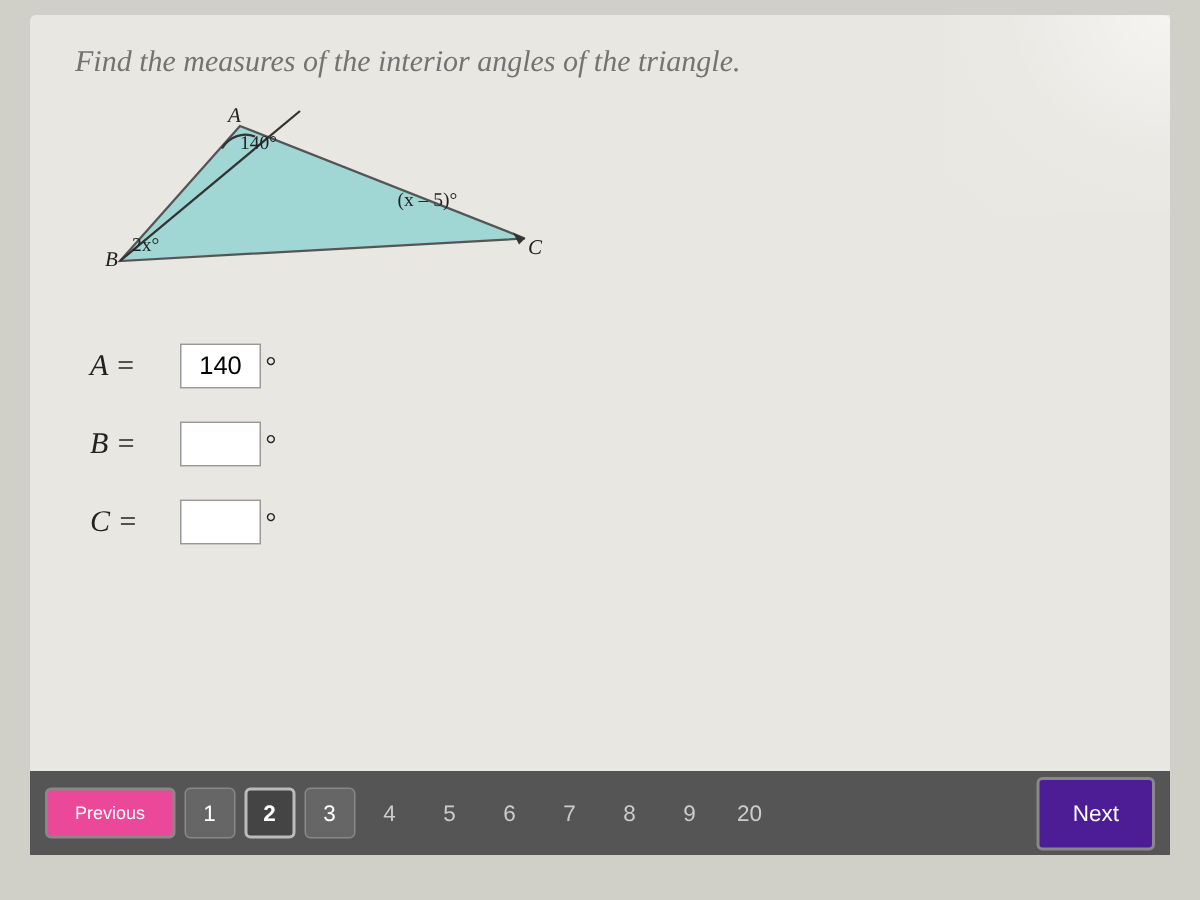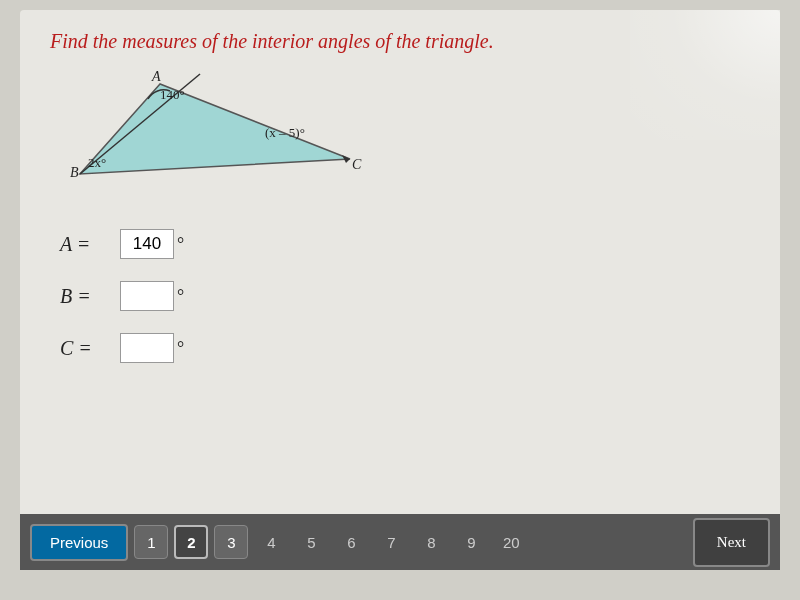"Find the measures of the" .question-title { color: #b91c1c -> #737373 }
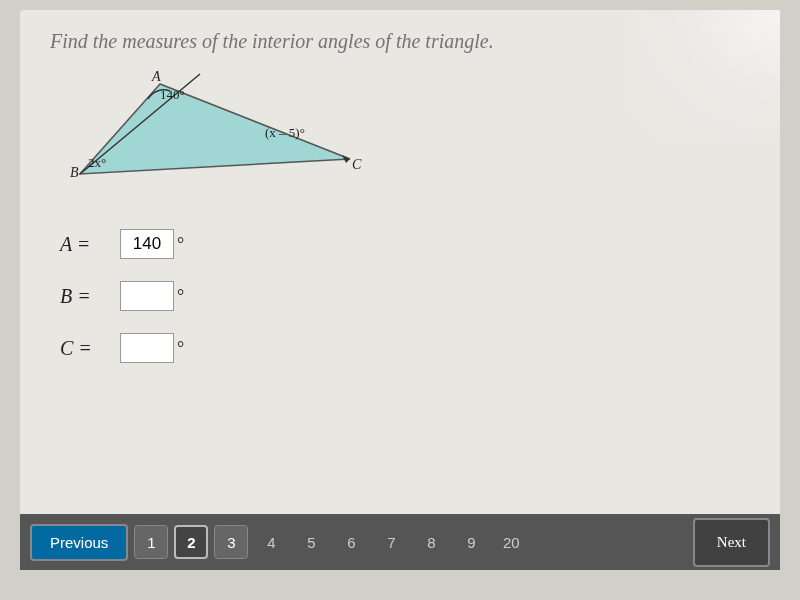"Previous" .btn-previous { background: #0369a1 -> #ec4899; font-size: 15px -> 12px }
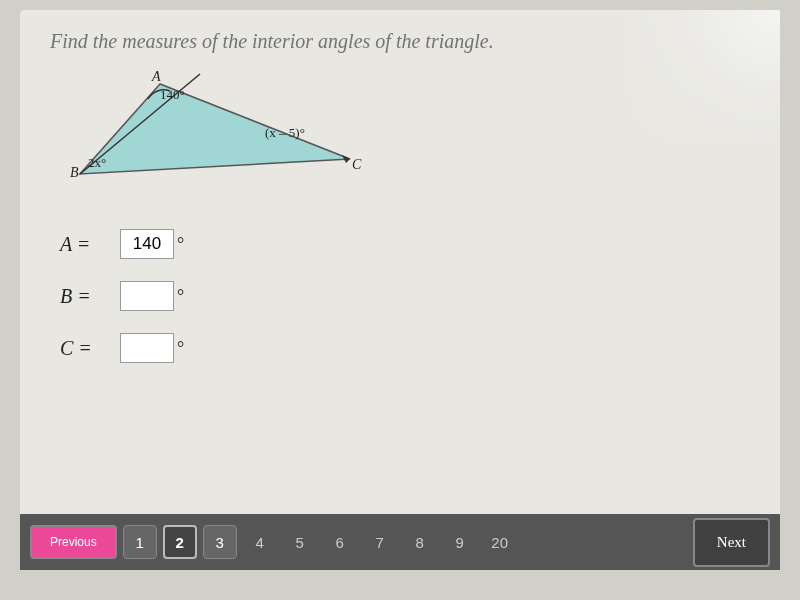"Next" .btn-next { background: #404040 -> #4c1d95; font-family: Liberation Serif, serif -> Liberation Sans, sans-serif }
